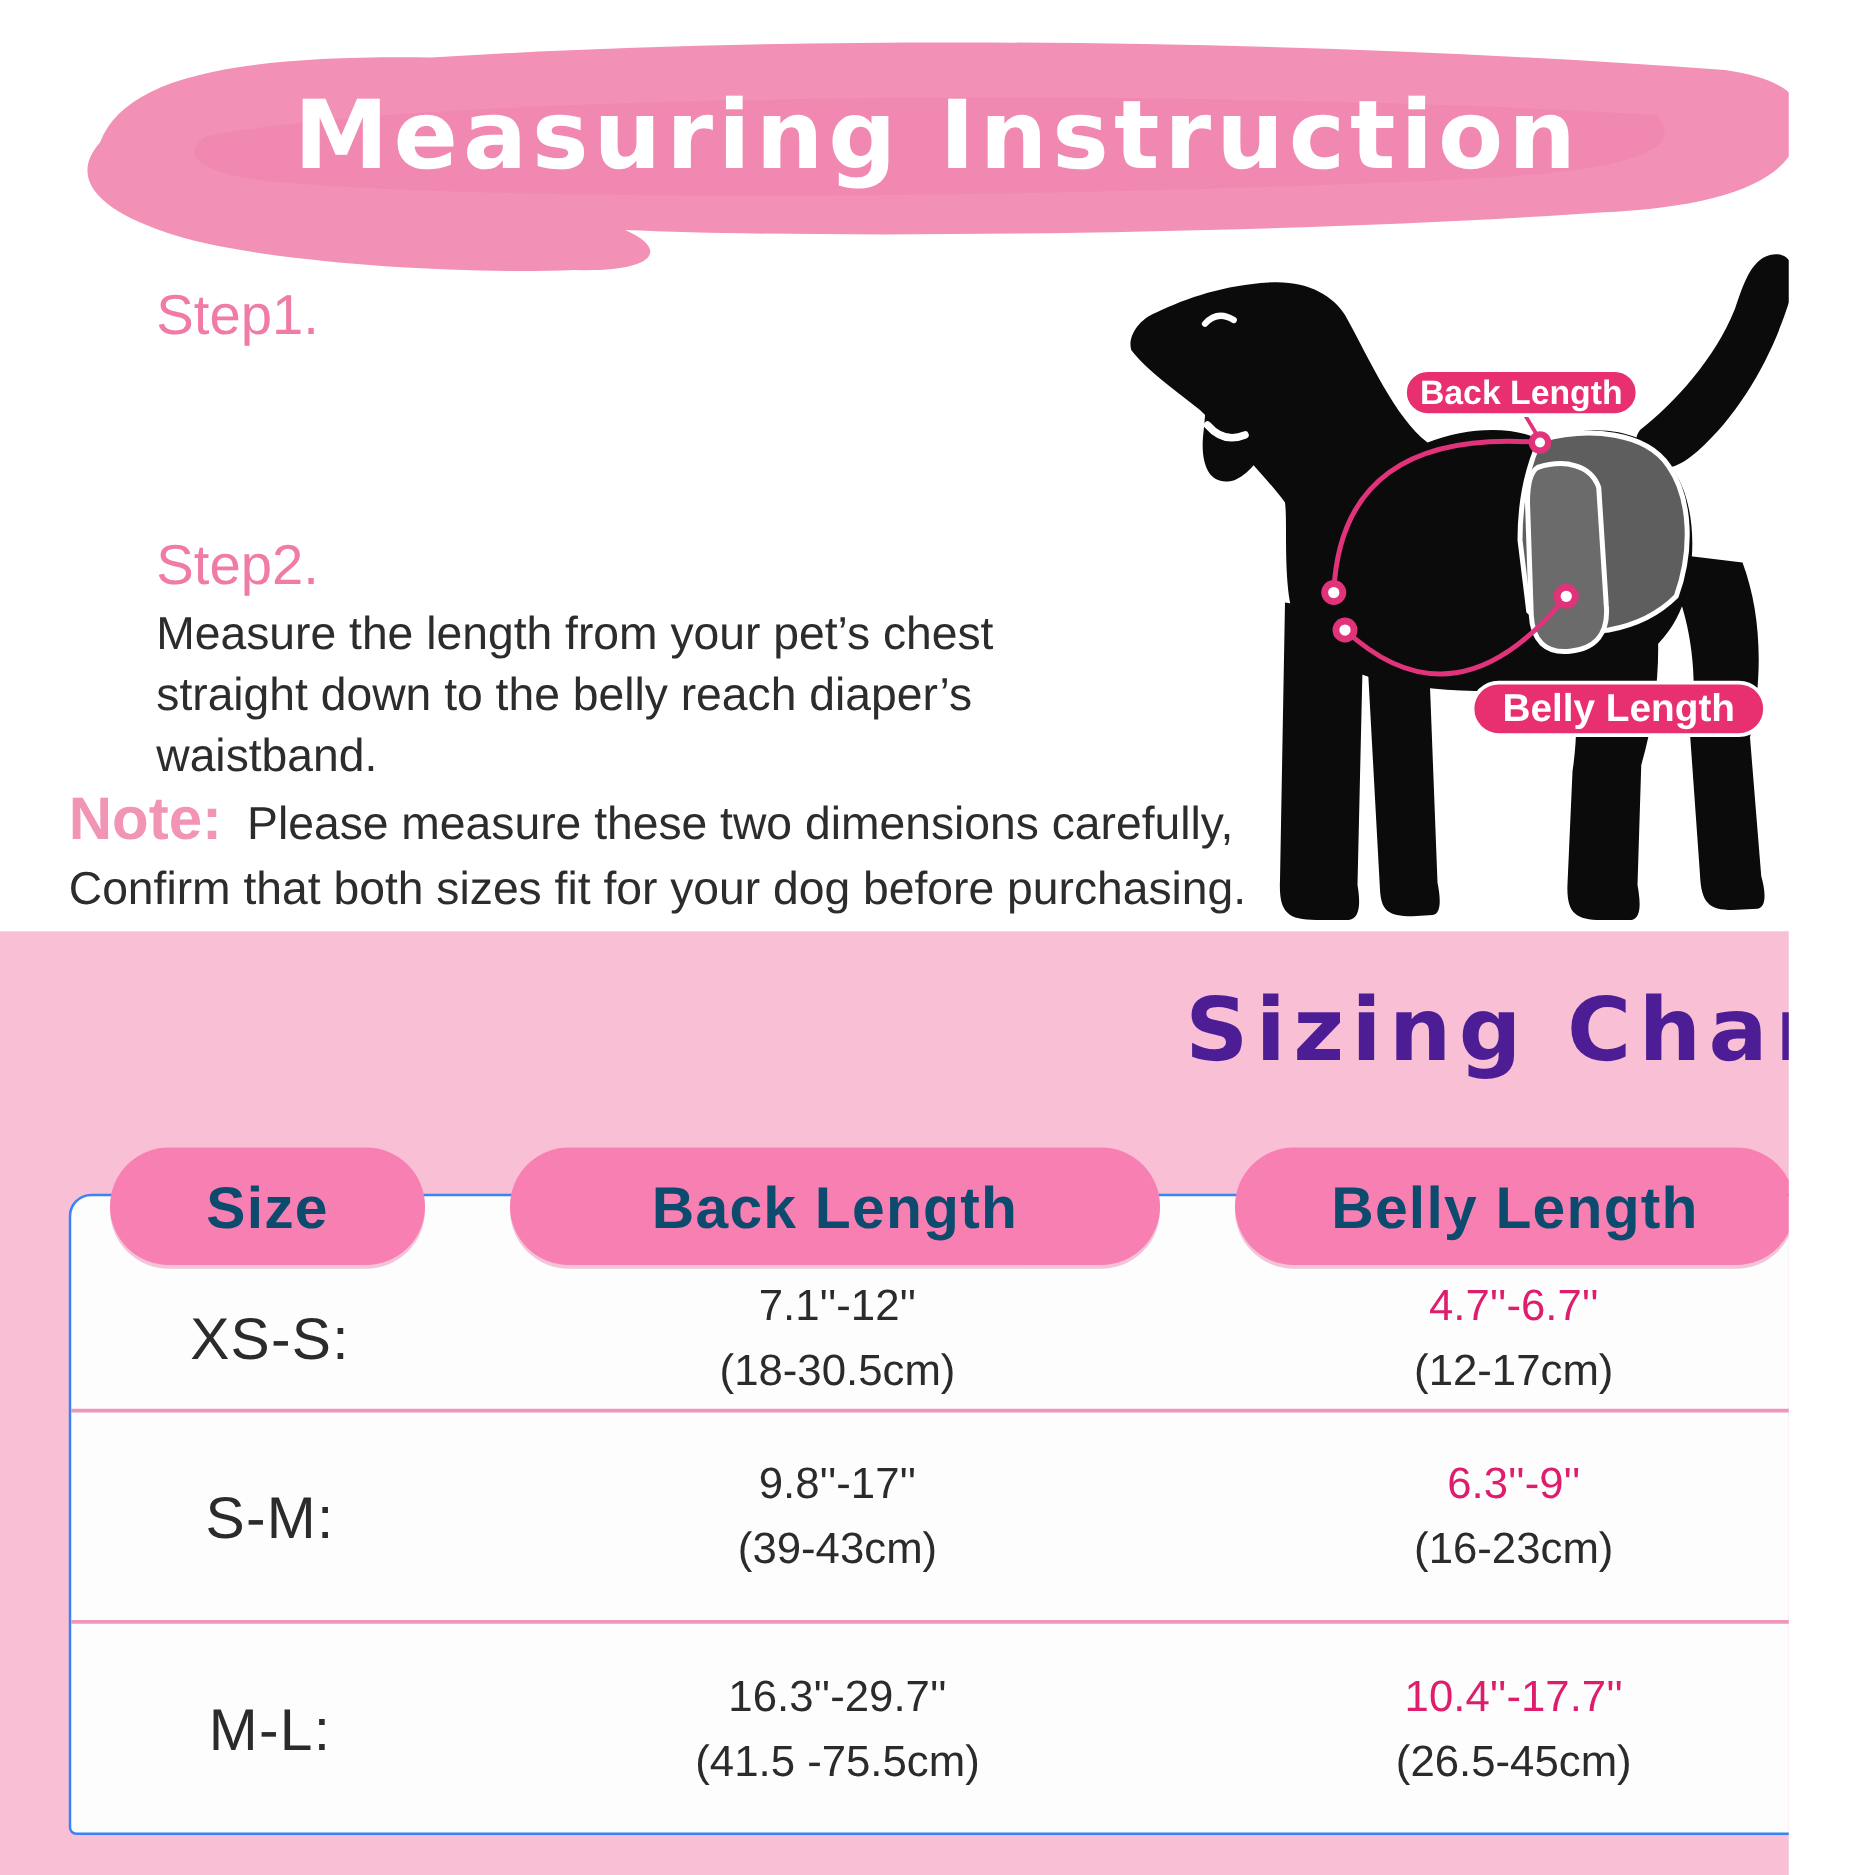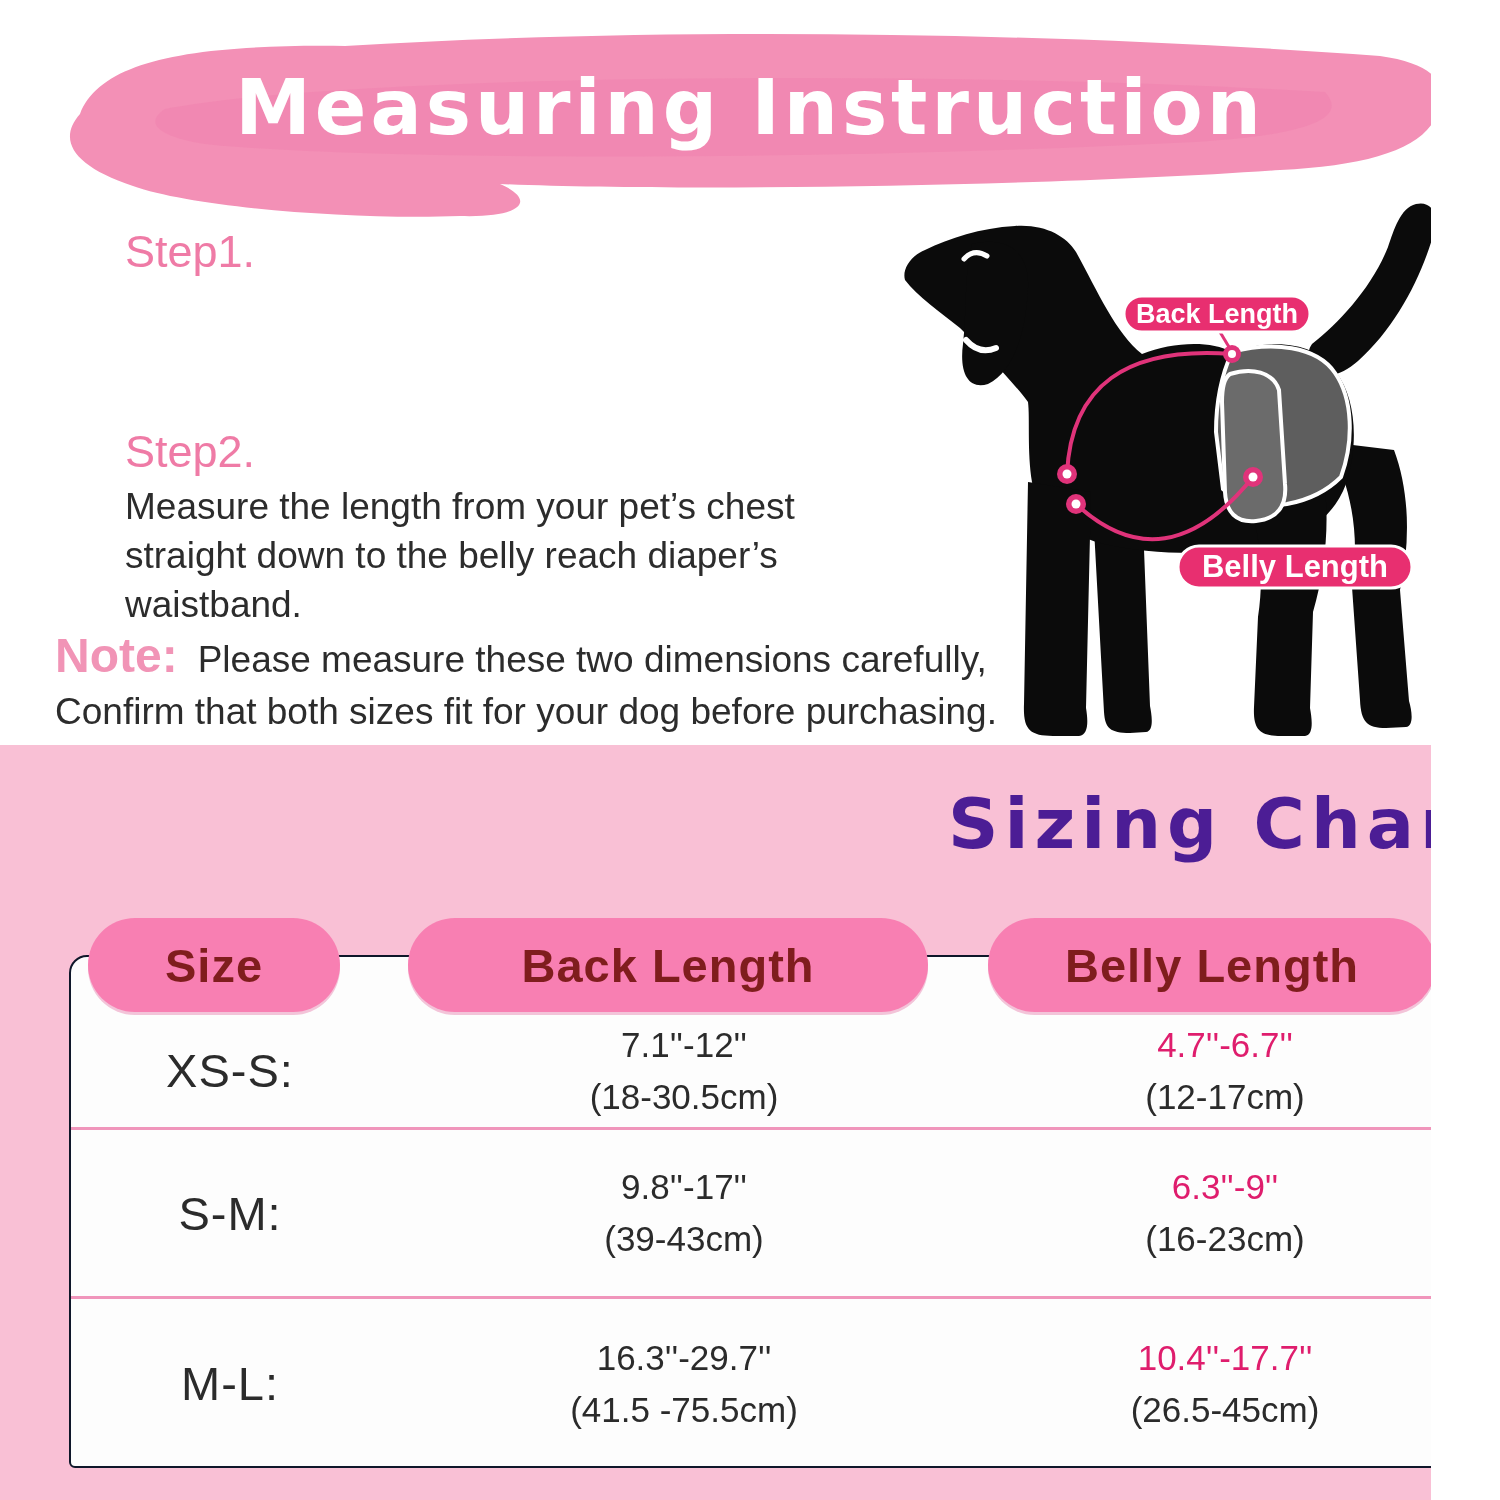"Size" .col-pill { color: #7f1d1d -> #0c4a6e }
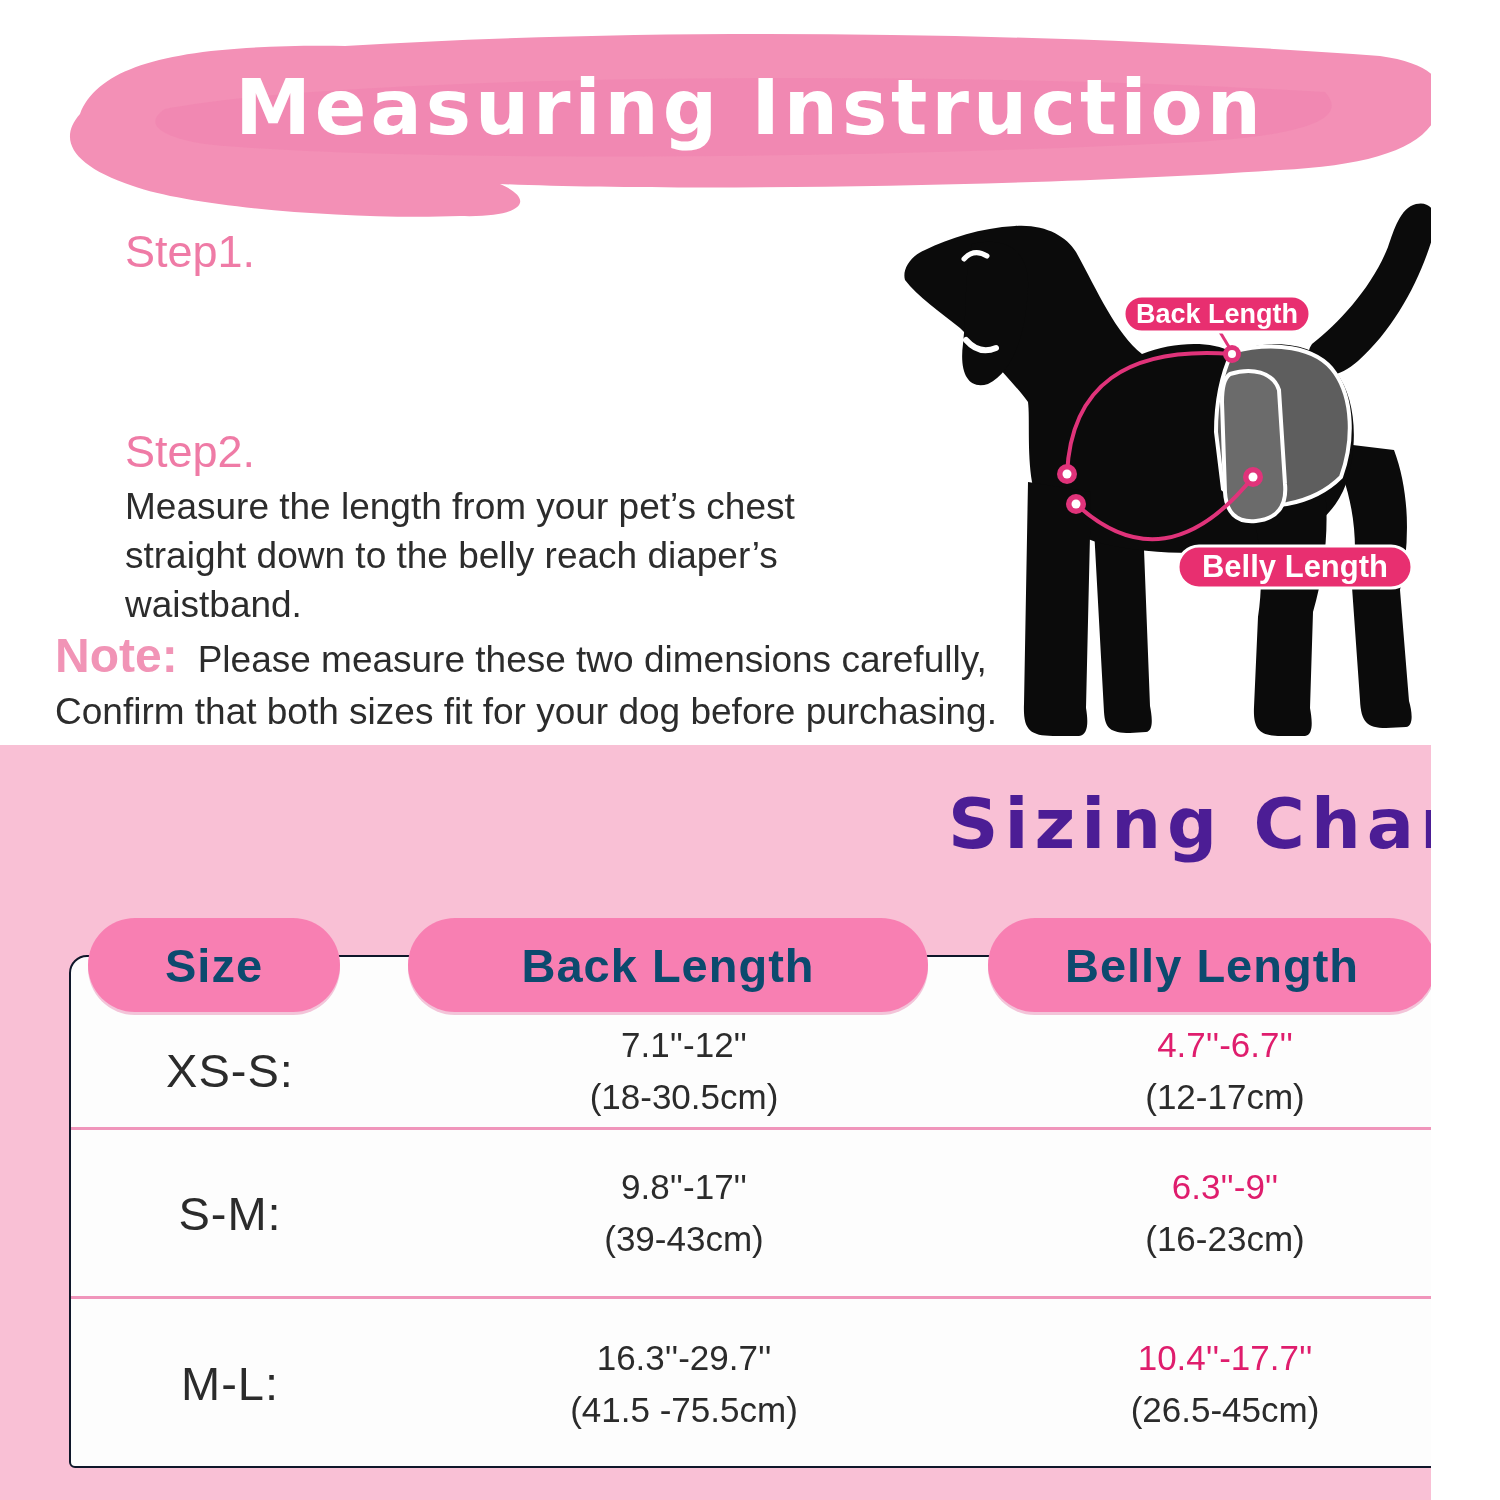"XS-S:" #table-panel { border: 2px solid #0f172a -> 2px solid #3b82f6; left: 69px -> 55px }
